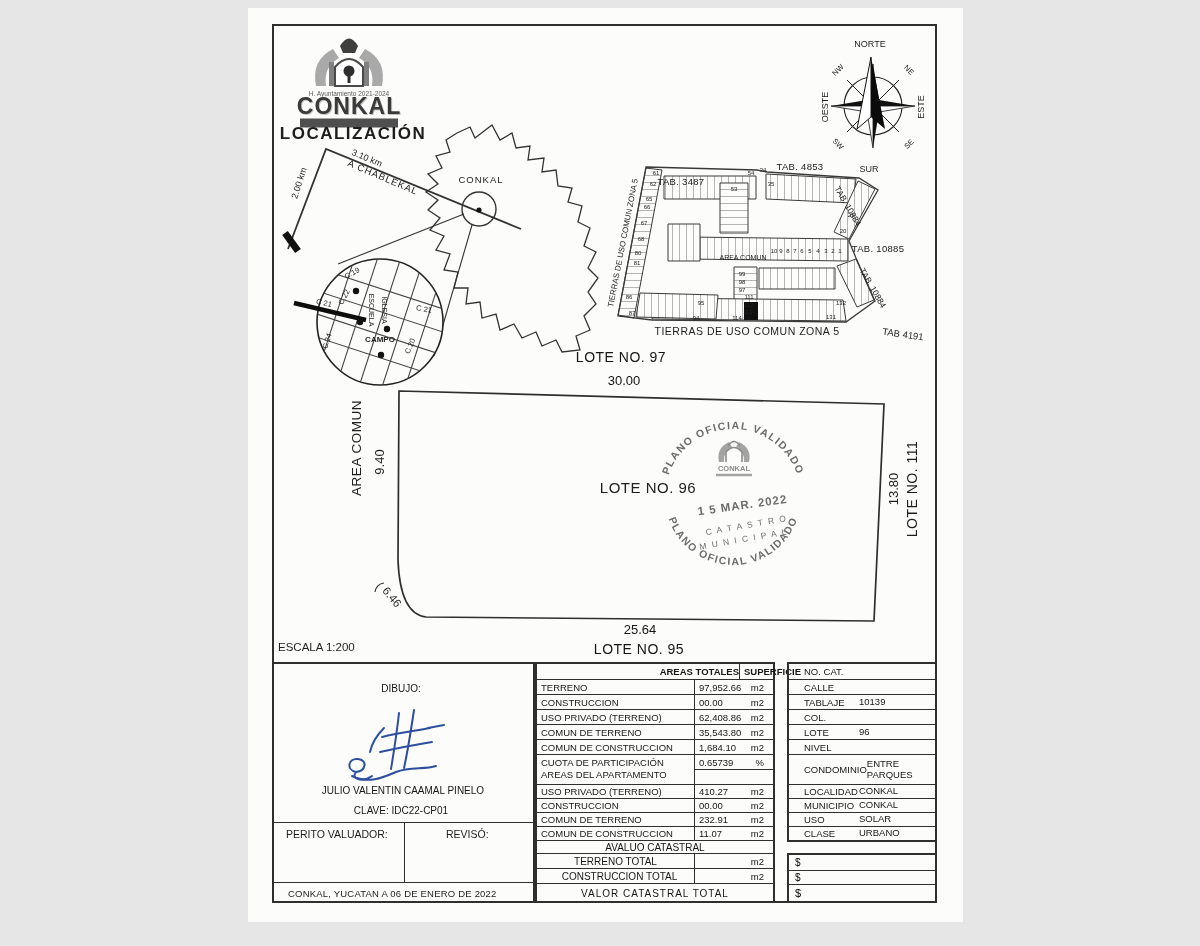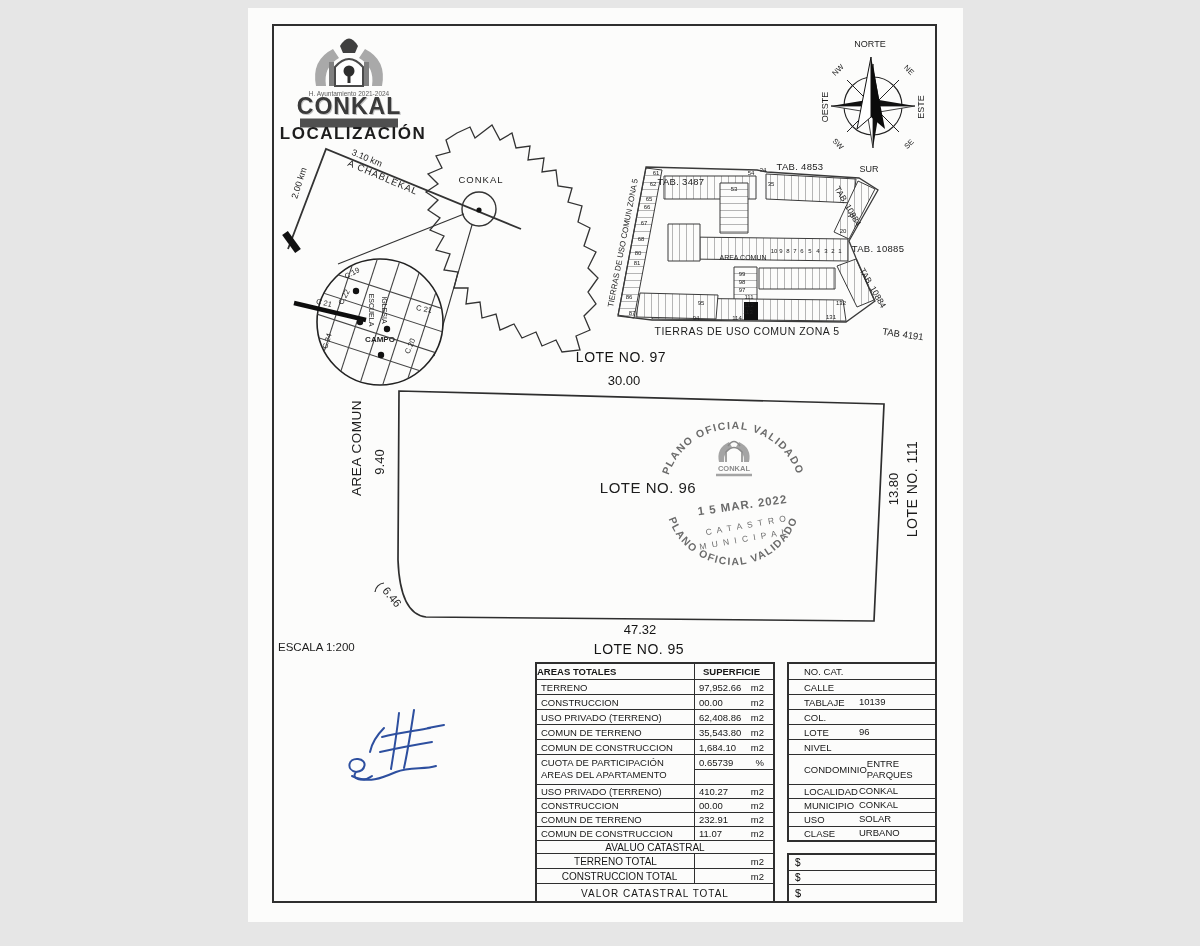"47.32" span.lbl { text: 47.32 -> 25.64 }
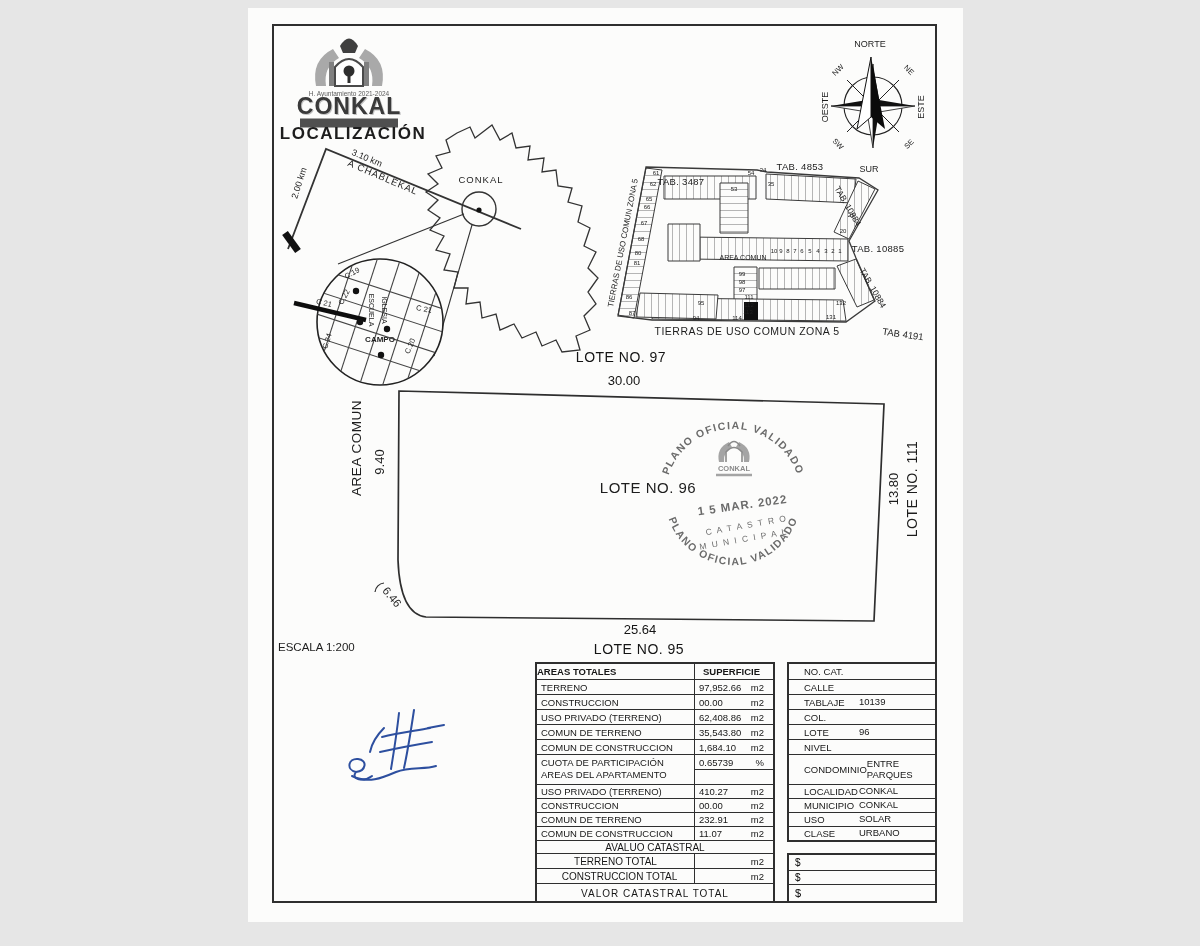"AREAS TOTALES" div.c-l { justify-content: flex-start -> flex-end; margin-left: none -> 45px }
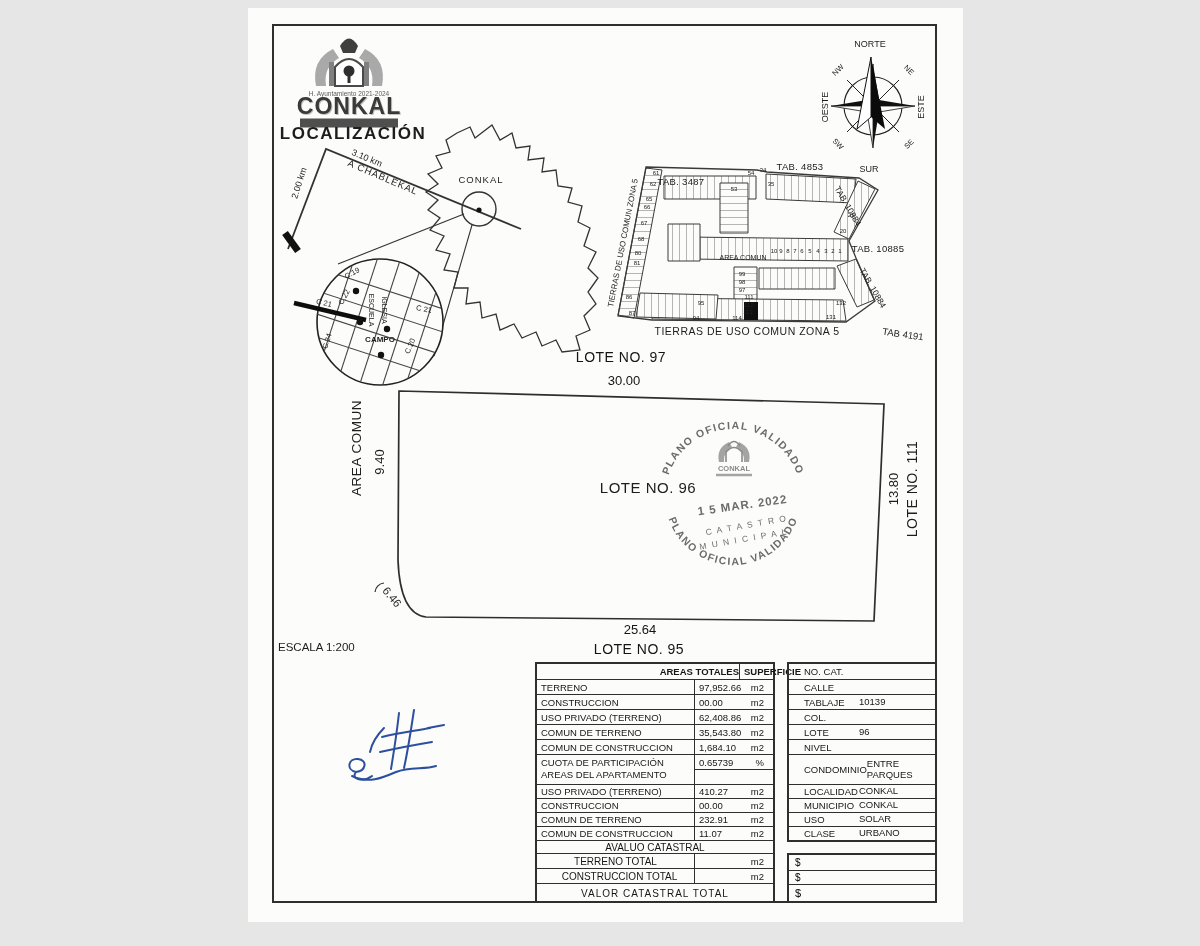"DIBUJO:" div.tbl { html: none -> <div> <span>DIBUJO:</span> <span>JULIO VALENTIN CAAMAL PINELO</span> <span>CLAVE: IDC22-CP01</span> <div></div> <div></div> <span>PERITO VALUADOR:</span> <span>REVISÓ:</span> <div></div> <span>CONKAL, YUCATAN A 06 DE ENERO DE 2022</span> </div> }
